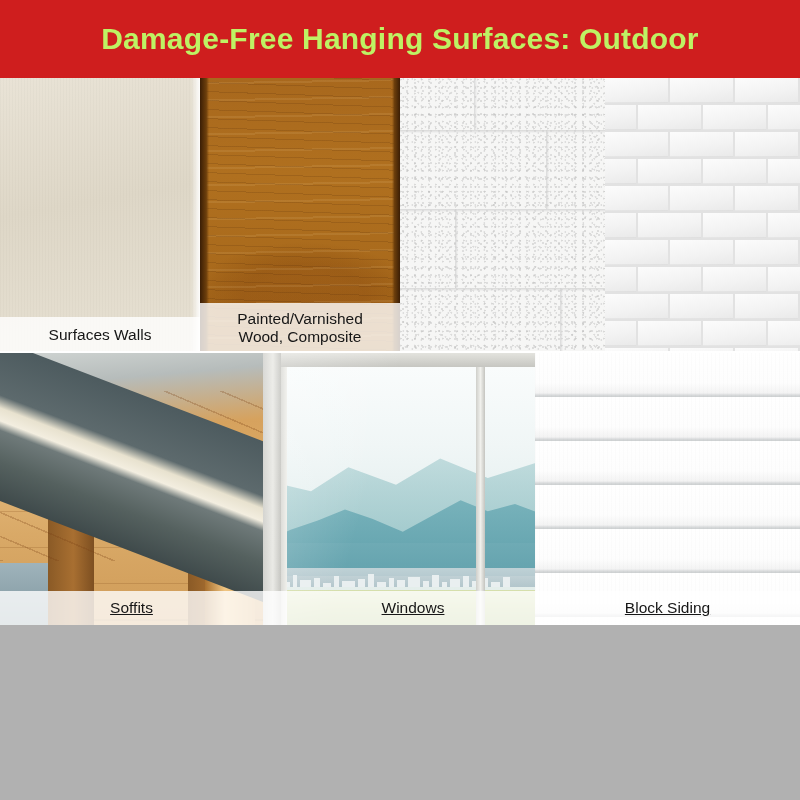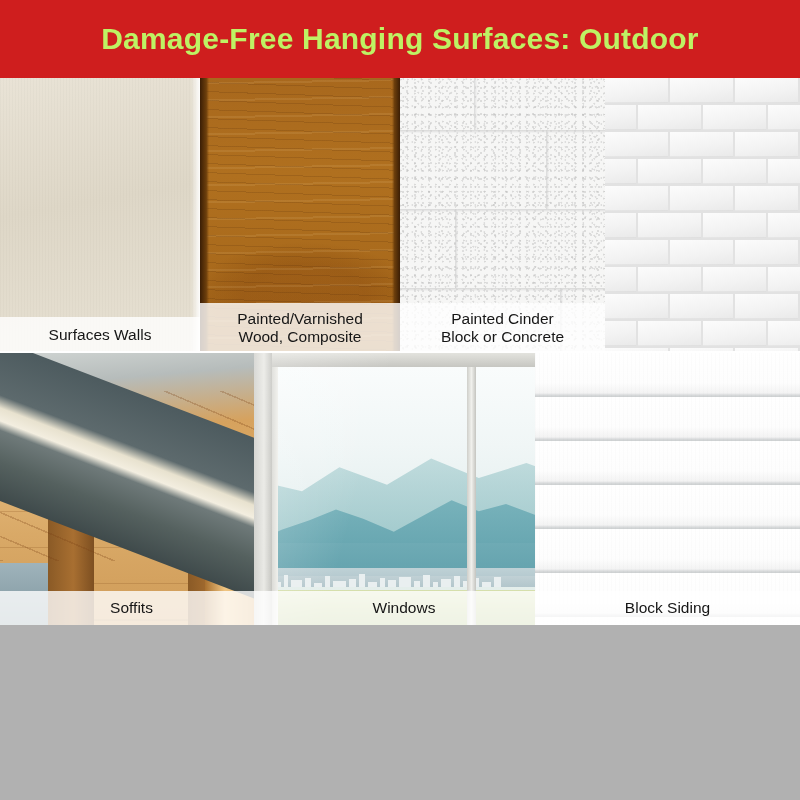"Painted Cinder" div.label-strip { html: <div>Painted Cinder Block or Concrete</div> -> none }
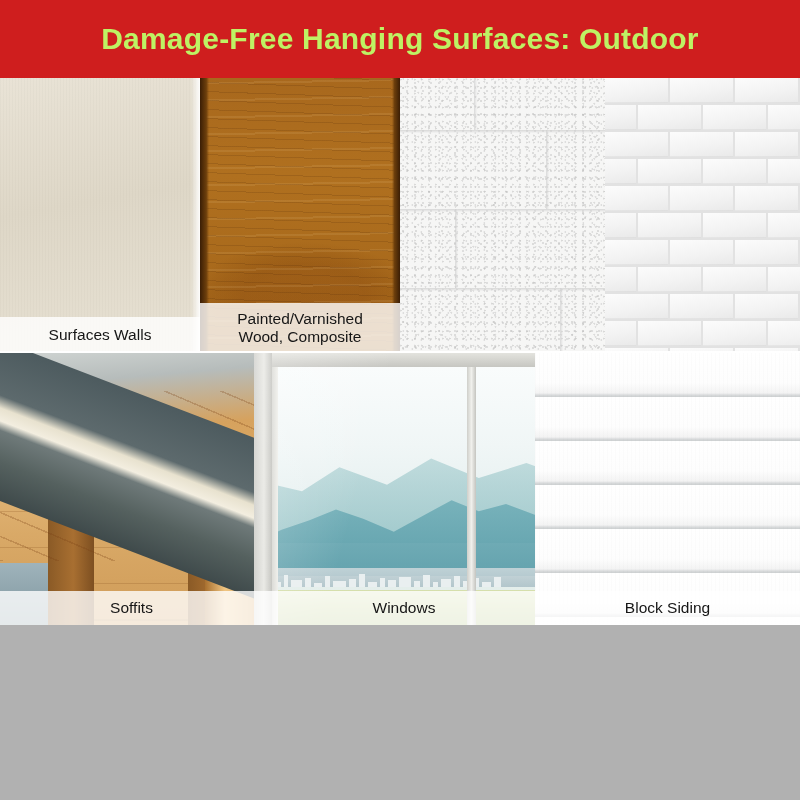"Soffits" .label-strip.r2 { text-decoration: none -> underline }
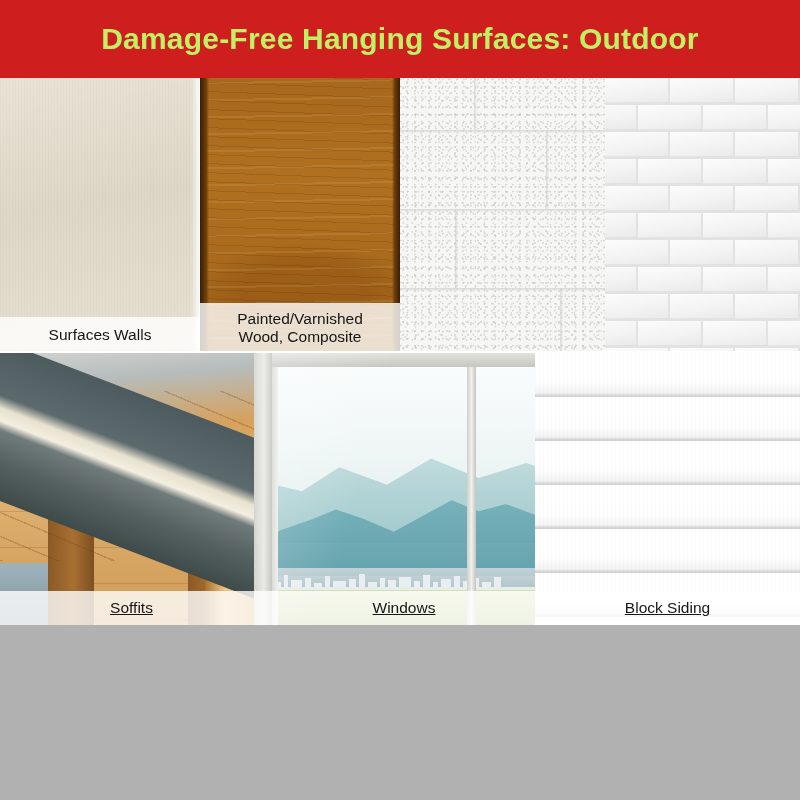"Windows" .p-window { left: 254px -> 263px }
